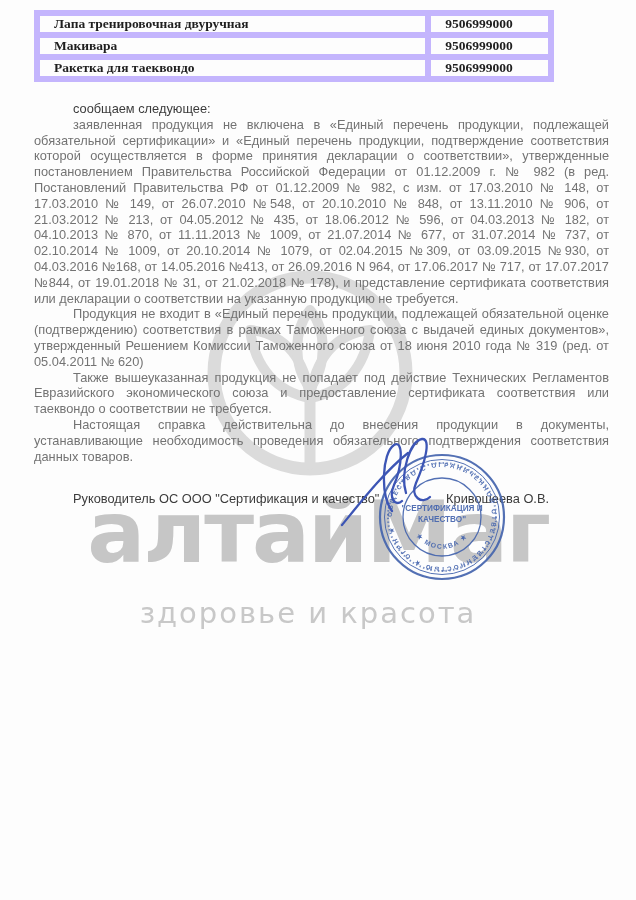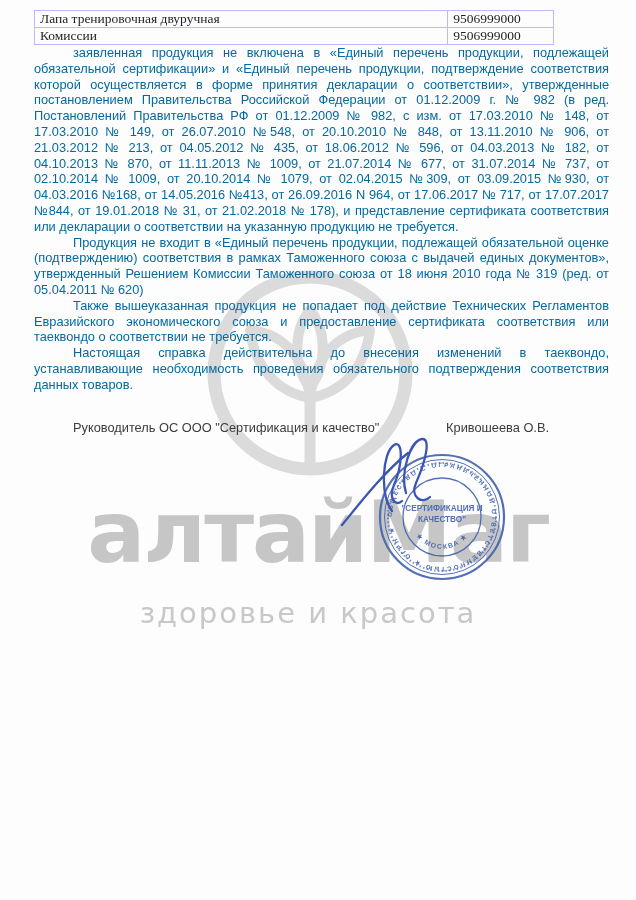"Лапа тренировочная двуручная" table.products td { border: 1px solid #c4b5fd -> 6px solid #c4b5fd; font-weight: none -> bold; padding: 0 5px -> 0 14px }
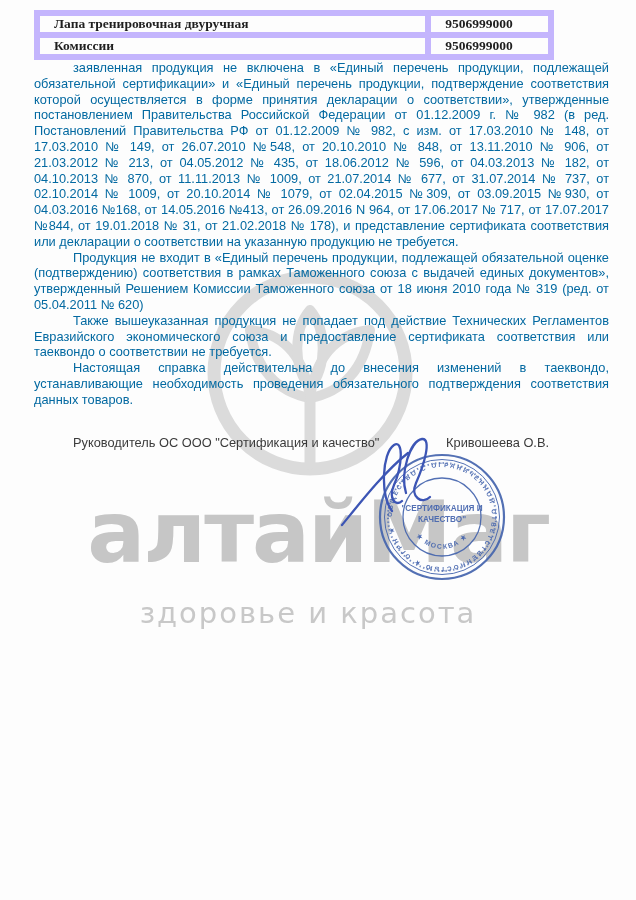"Комиссии" td.col-name { text: Комиссии -> Макивара }
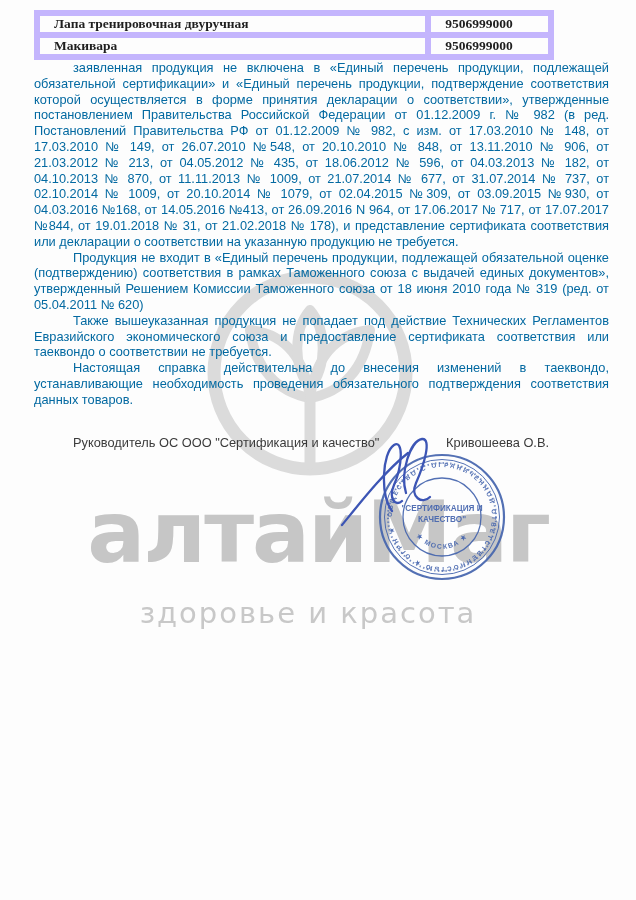"Ракетка для таеквондо" tr { html: none -> <tr> <td>Ракетка для таеквондо</td> <td>9506999000</td> </tr> }
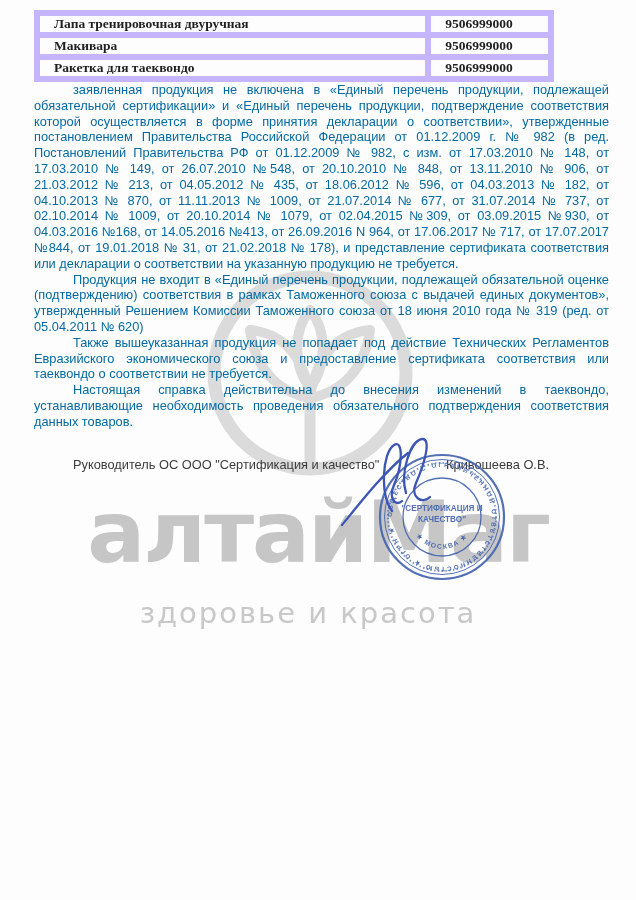"сообщаем следующее:" div.intro { html: none -> <div>сообщаем следующее:</div> }
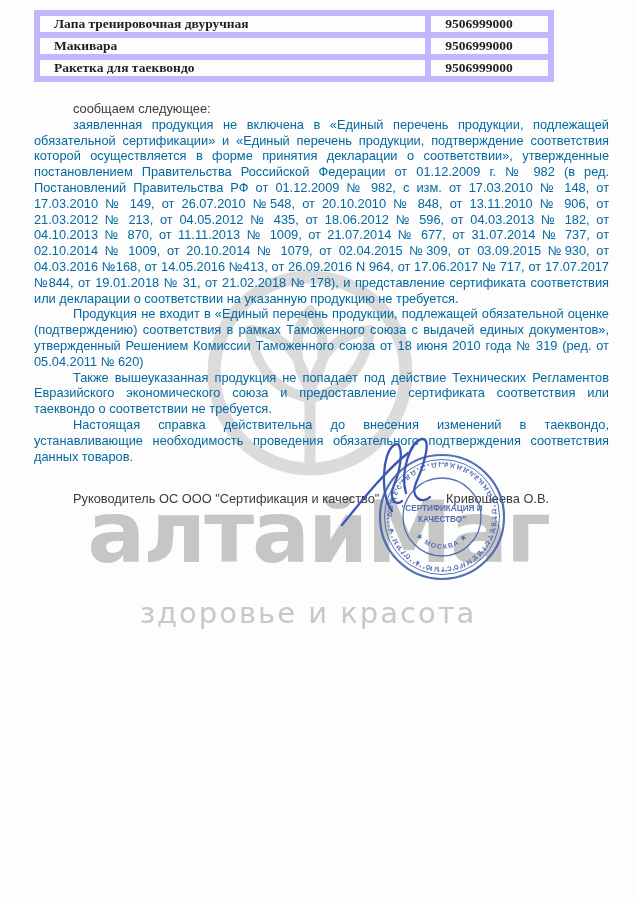"заявленная продукция не включена в" p.body-par { color: #0369a1 -> #737373 }
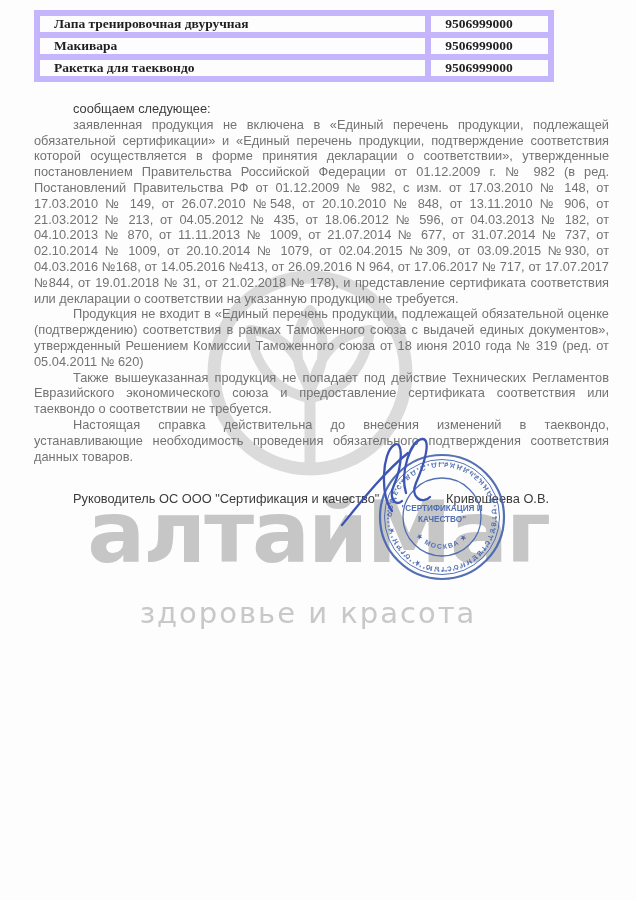"Настоящая справка действительна до" p.body-par { text: изменений в таеквондо -> продукции в документы }
